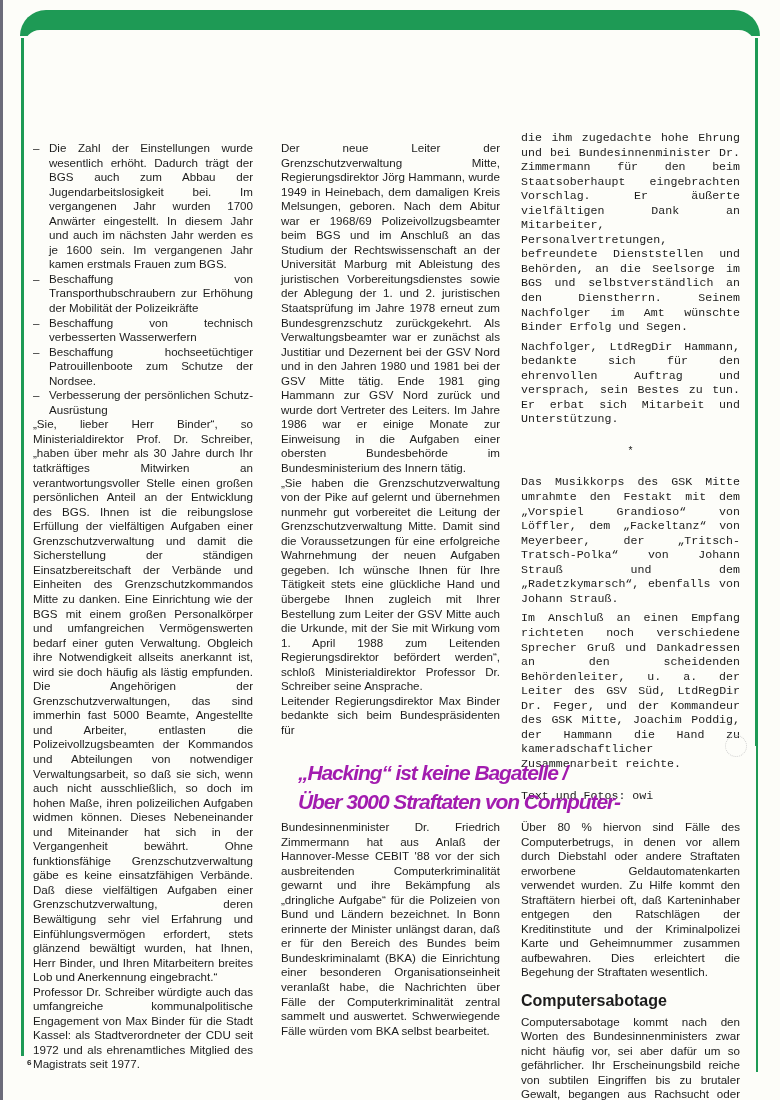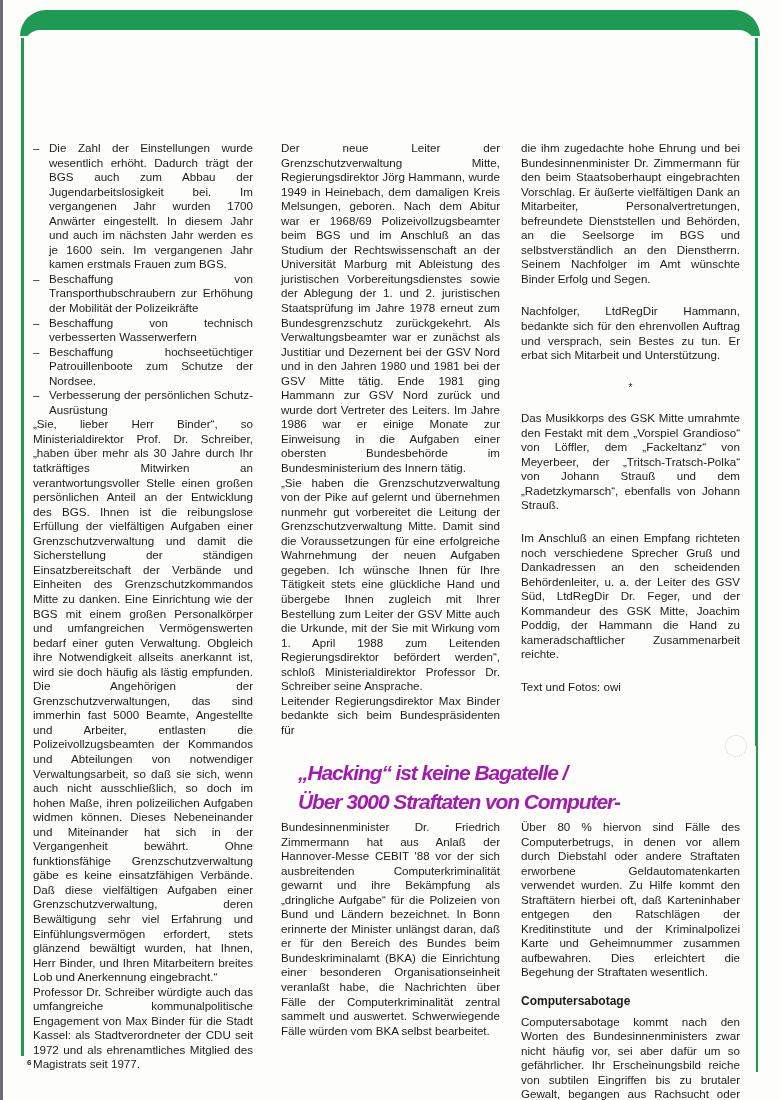"die ihm zugedachte hohe Ehrung" .col3 { font-family: none -> Liberation Mono, monospace; top: 141px -> 131px }
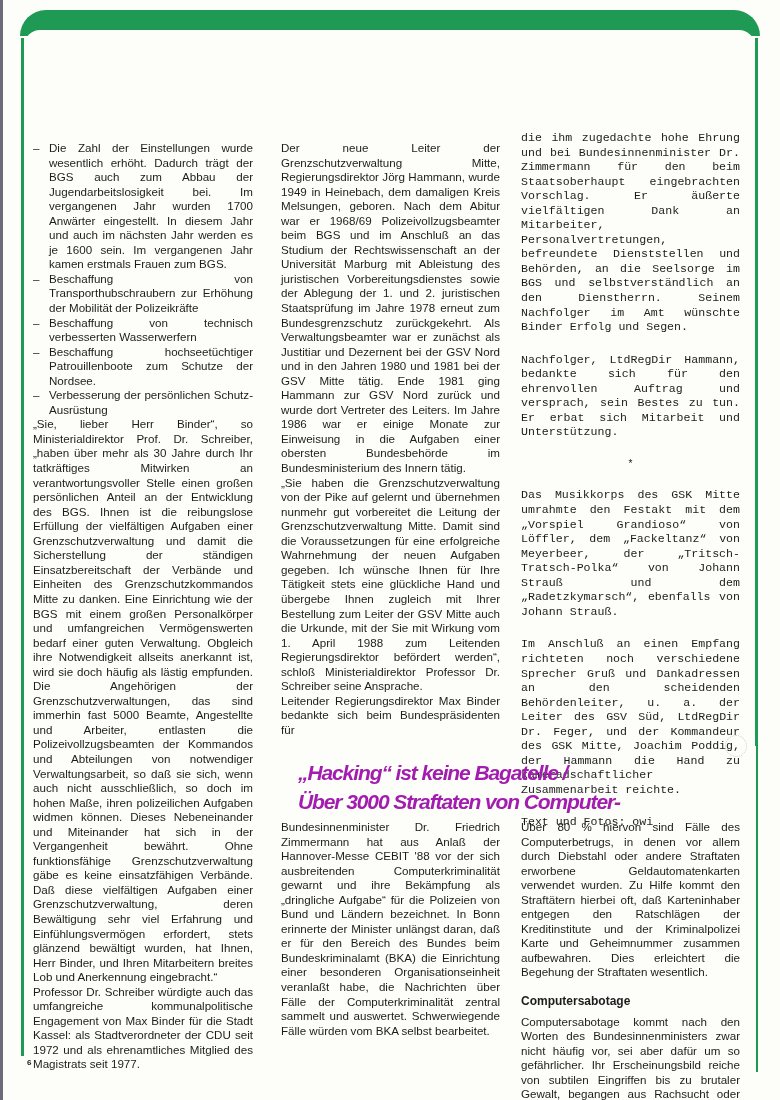"Nachfolger, LtdRegDir Hammann, bedankte" .col p.sp { margin-top: 18px -> 5px }
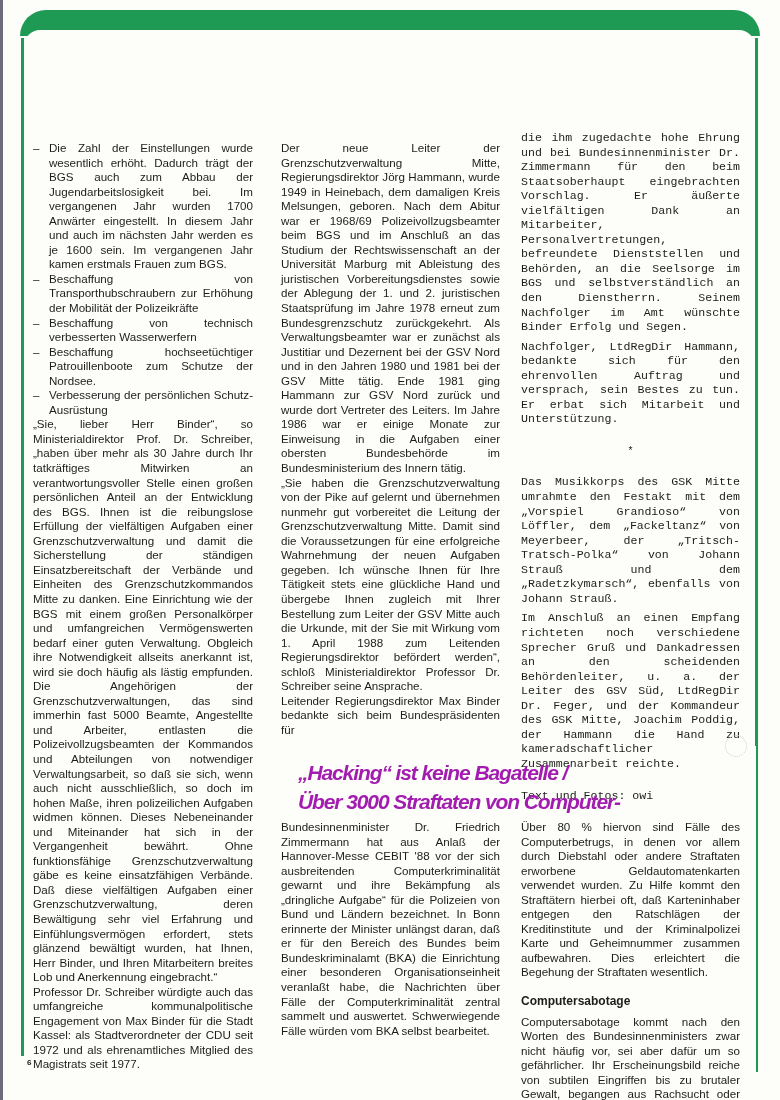"Computersabotage" .subhead { font-size: 12px -> 16px }
